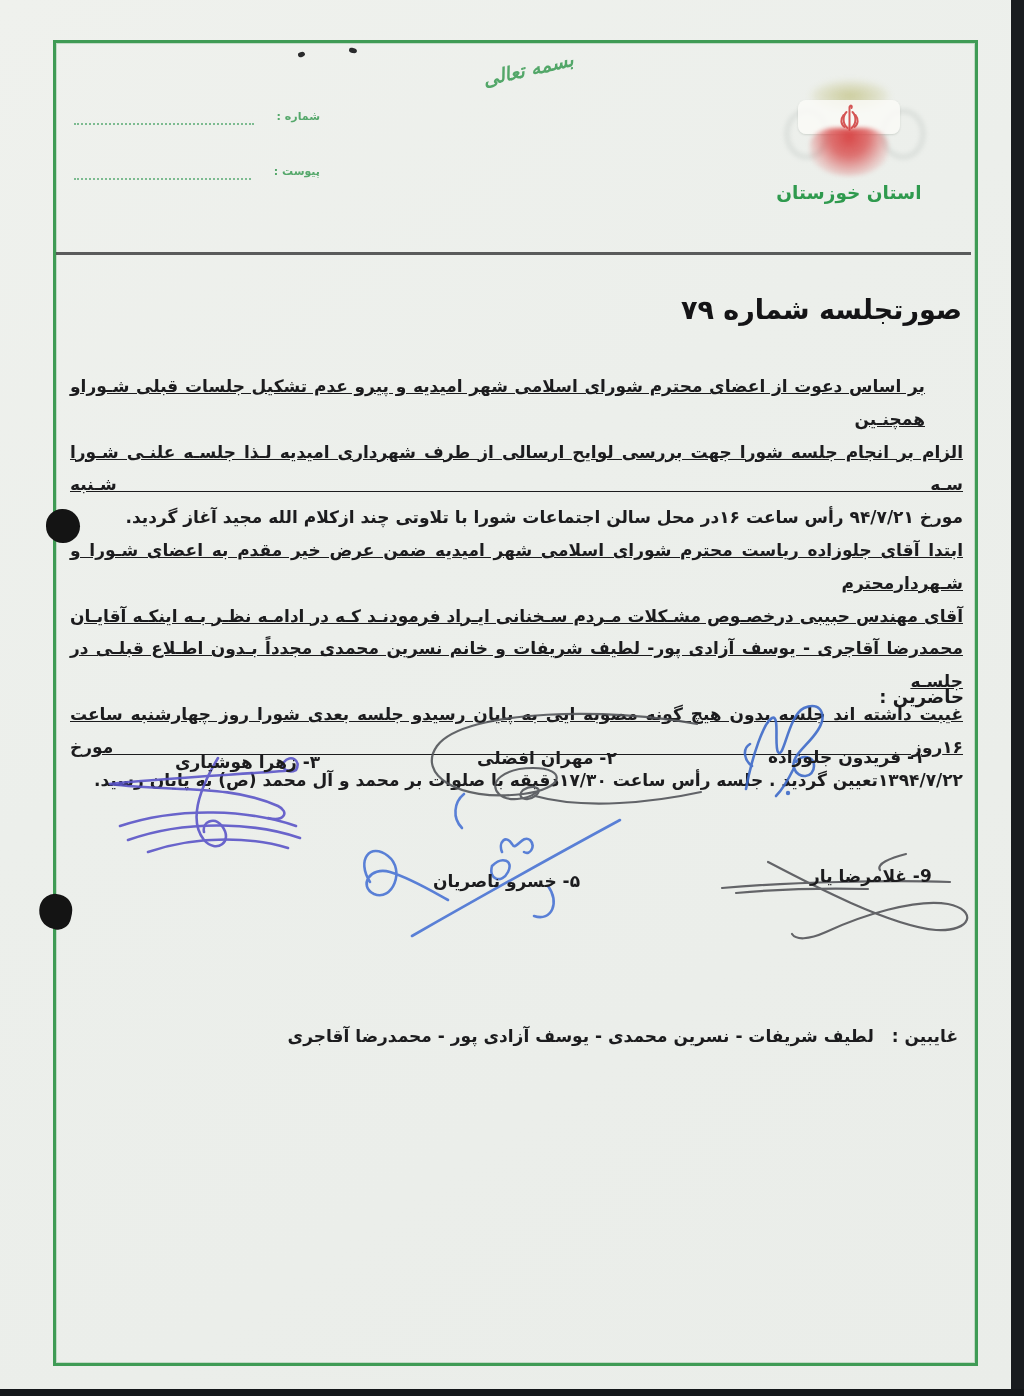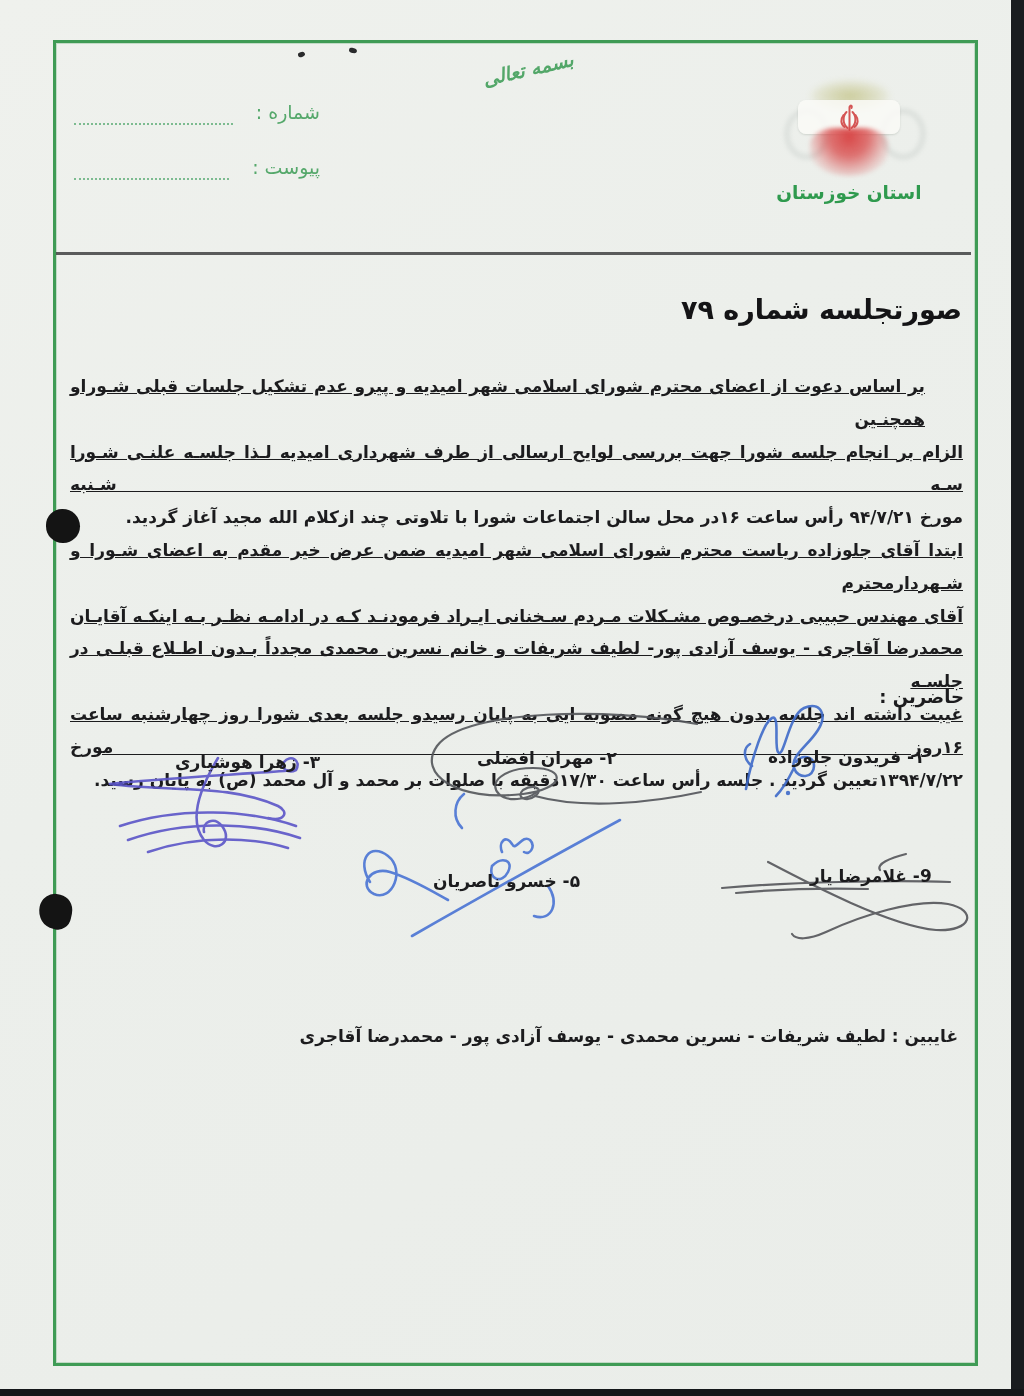"شماره :" .ref-row { font-size: 19px -> 11px; font-weight: normal -> bold }
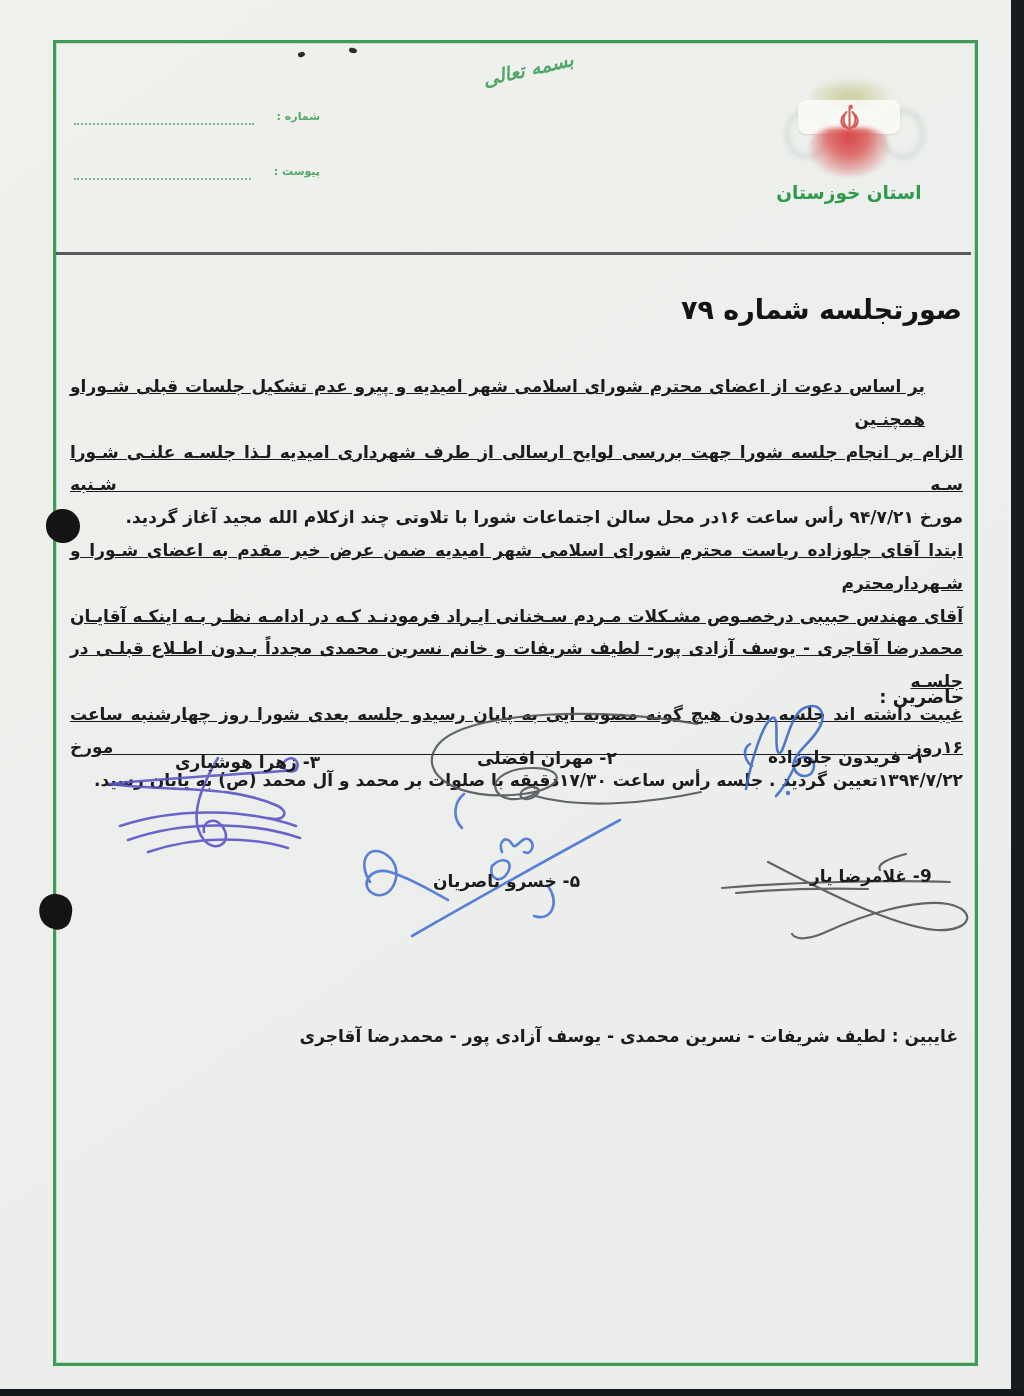"غایبین :" .absent-line .lbl { margin-left: none -> 12px }
